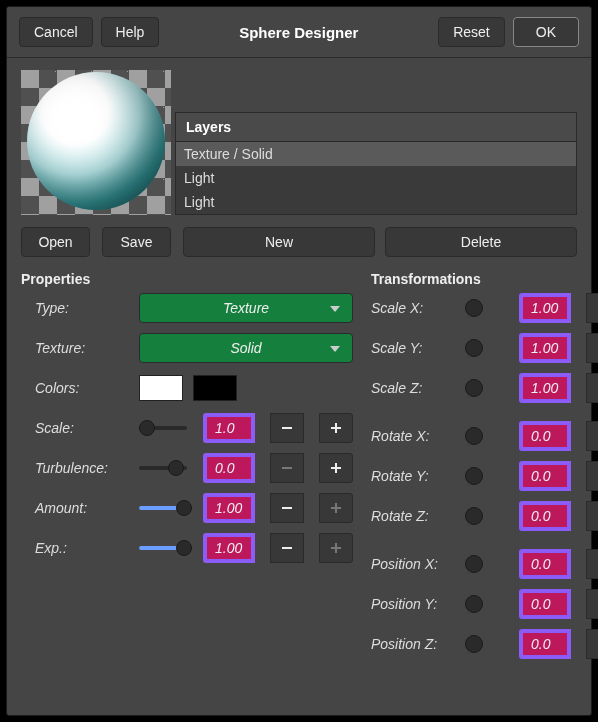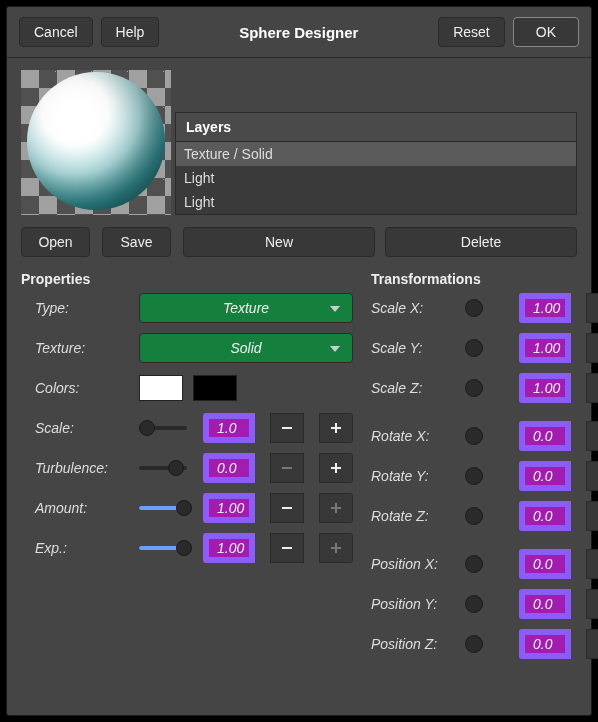"1.00" .numbox { background: #a21caf -> #be185d; border: 6px solid #8b5cf6 -> 4px solid #8b5cf6 }
